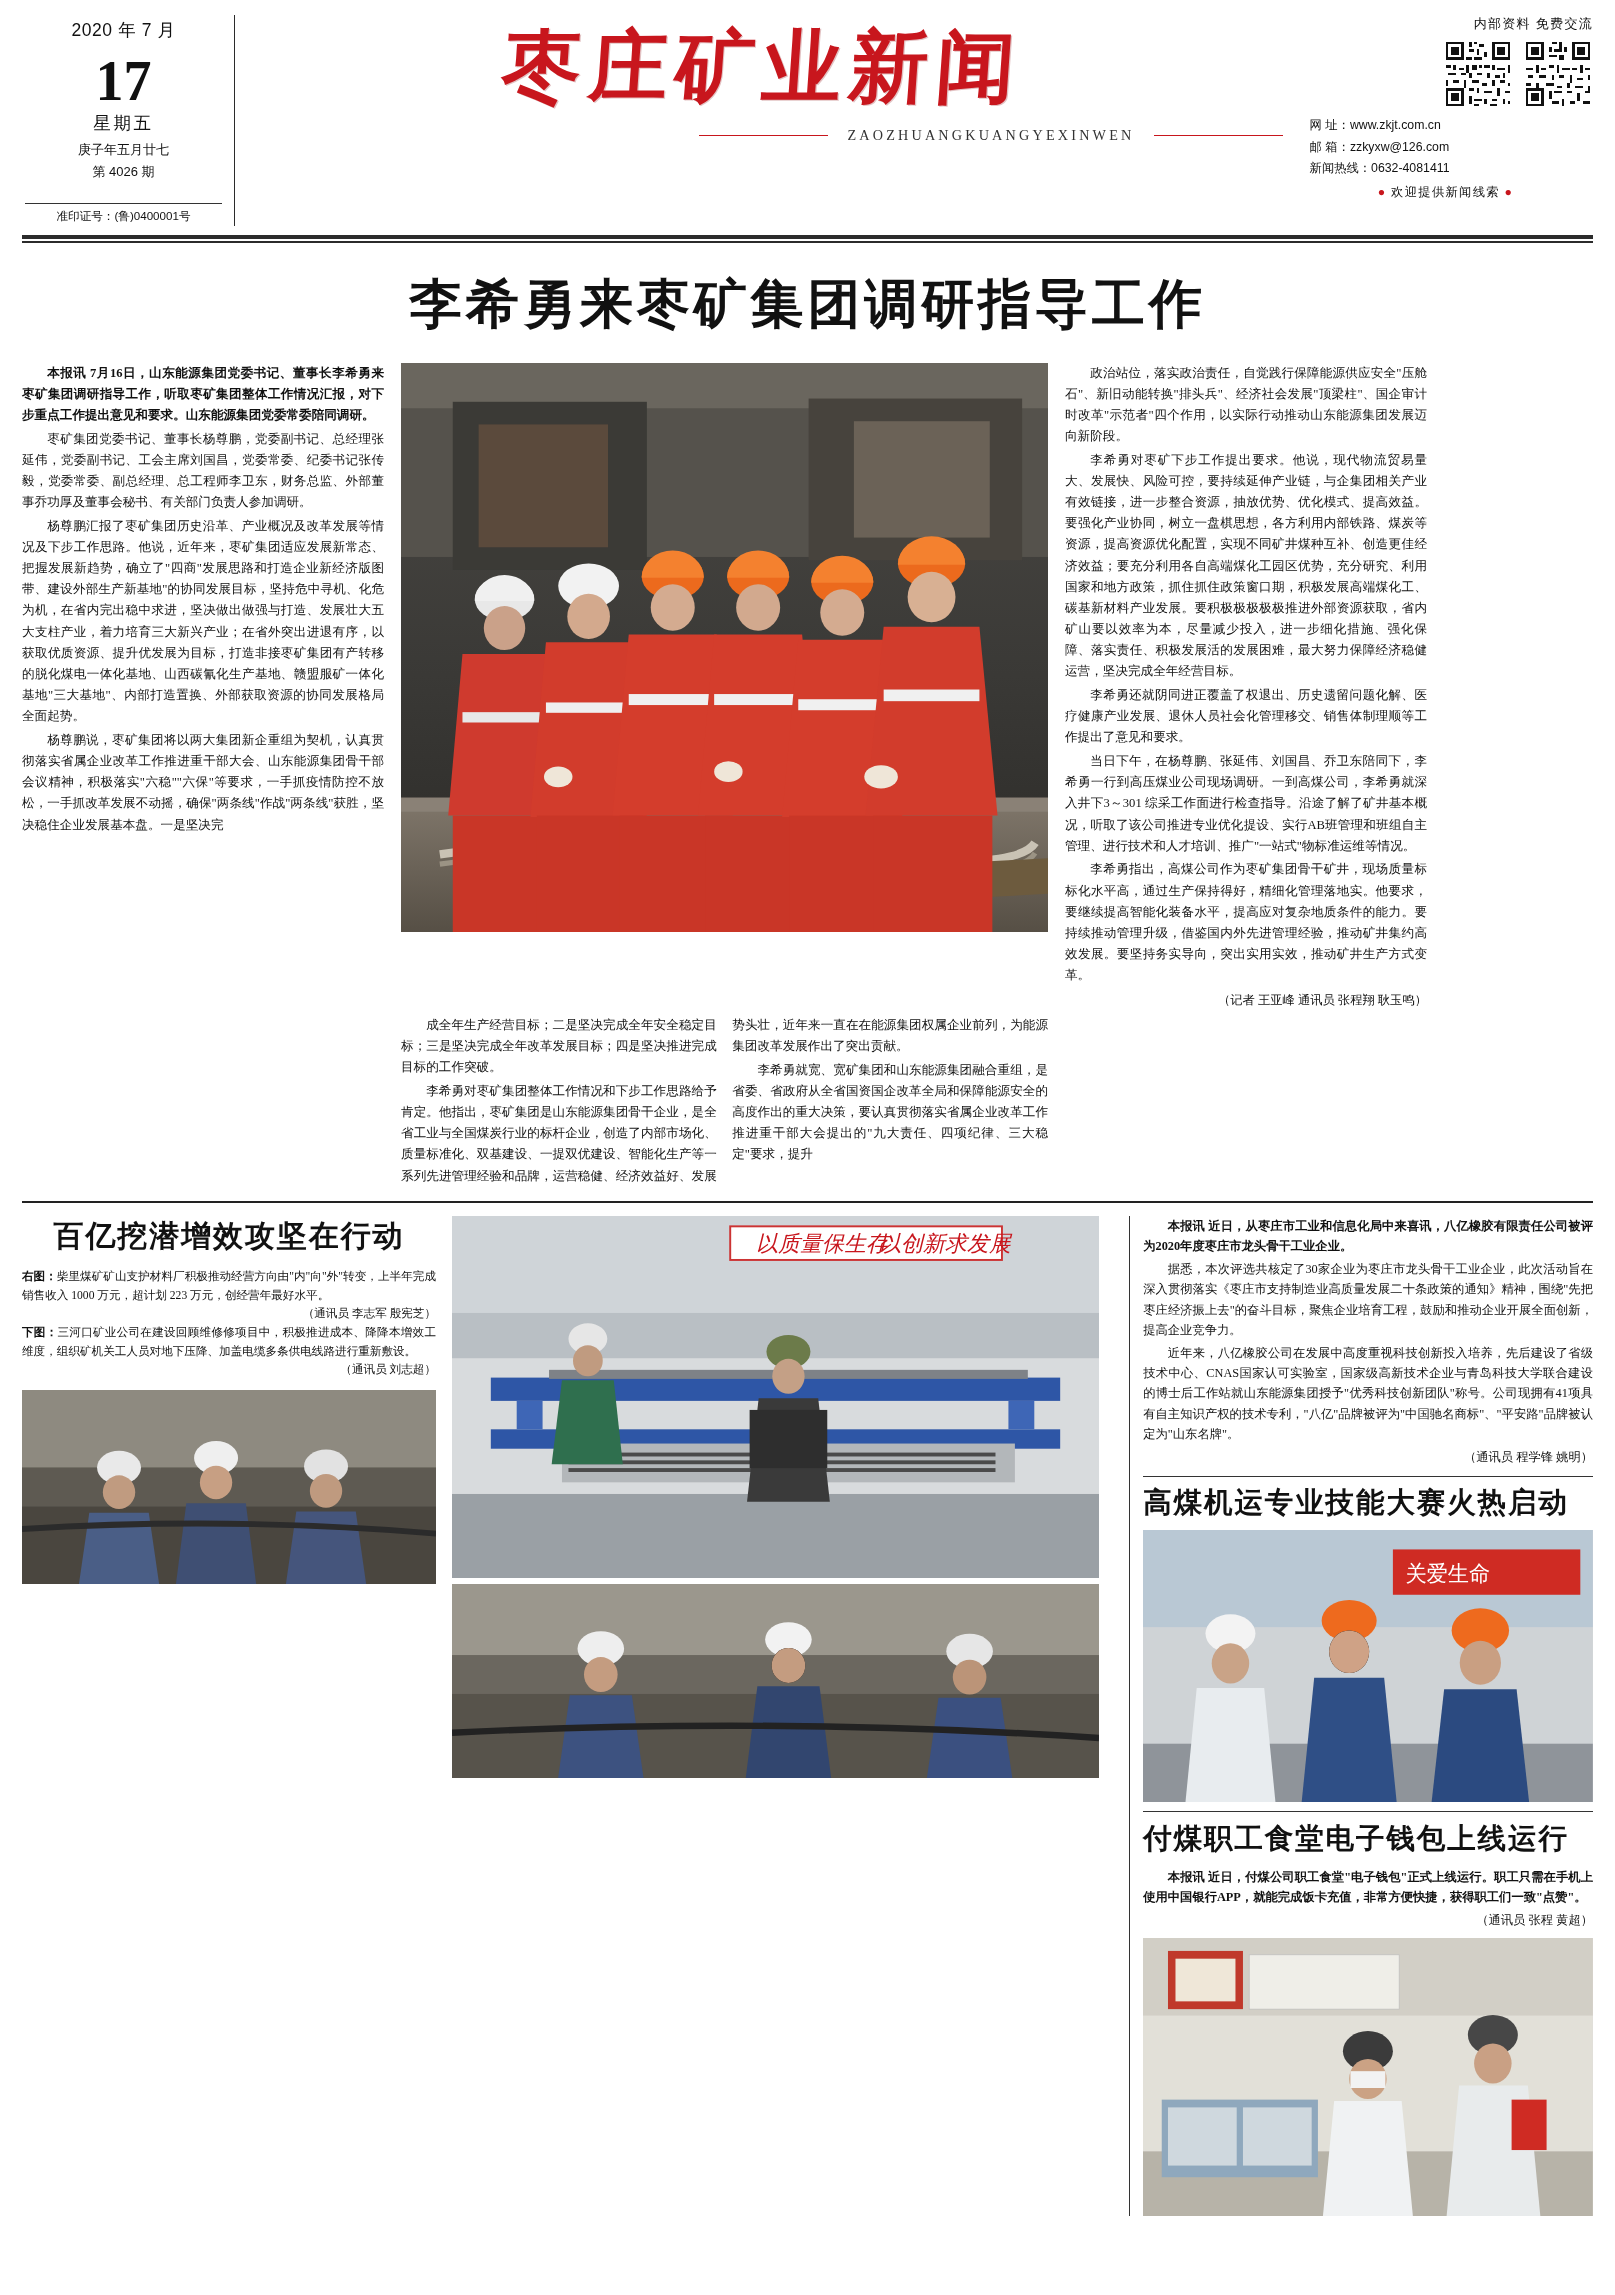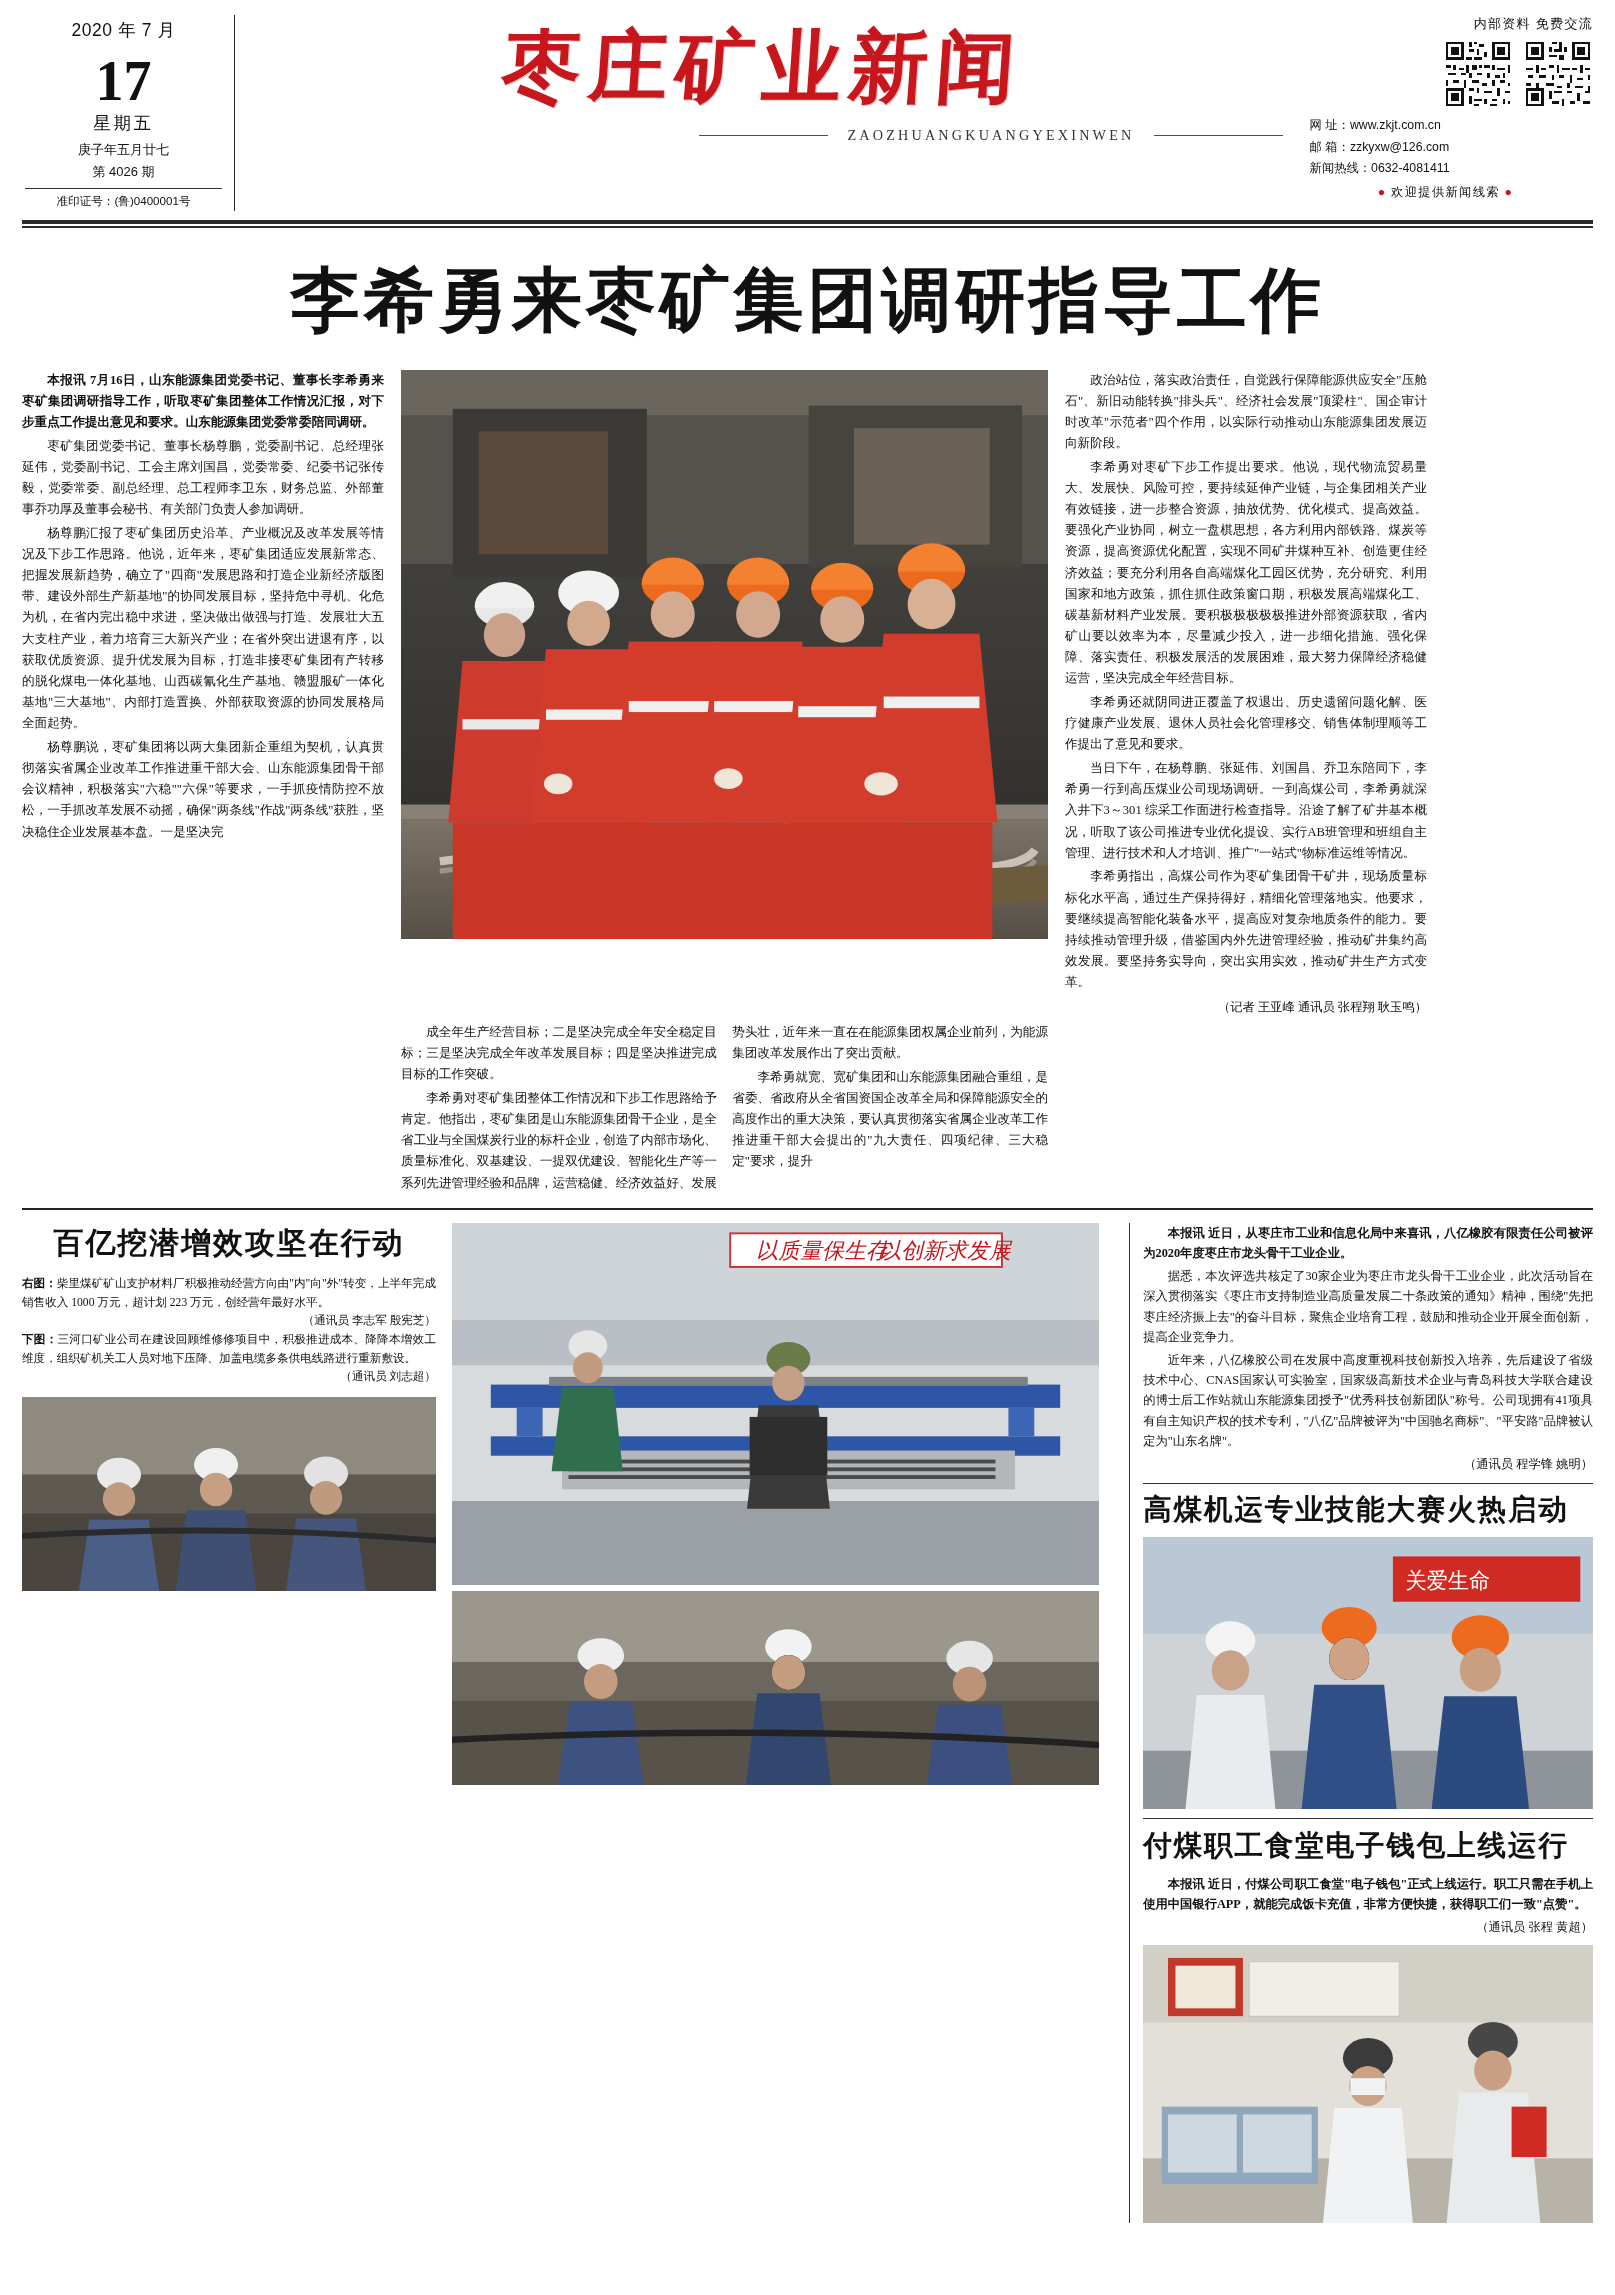"准印证号：(鲁)0400001号" .mh-left .license { margin-top: 7px -> 22px }
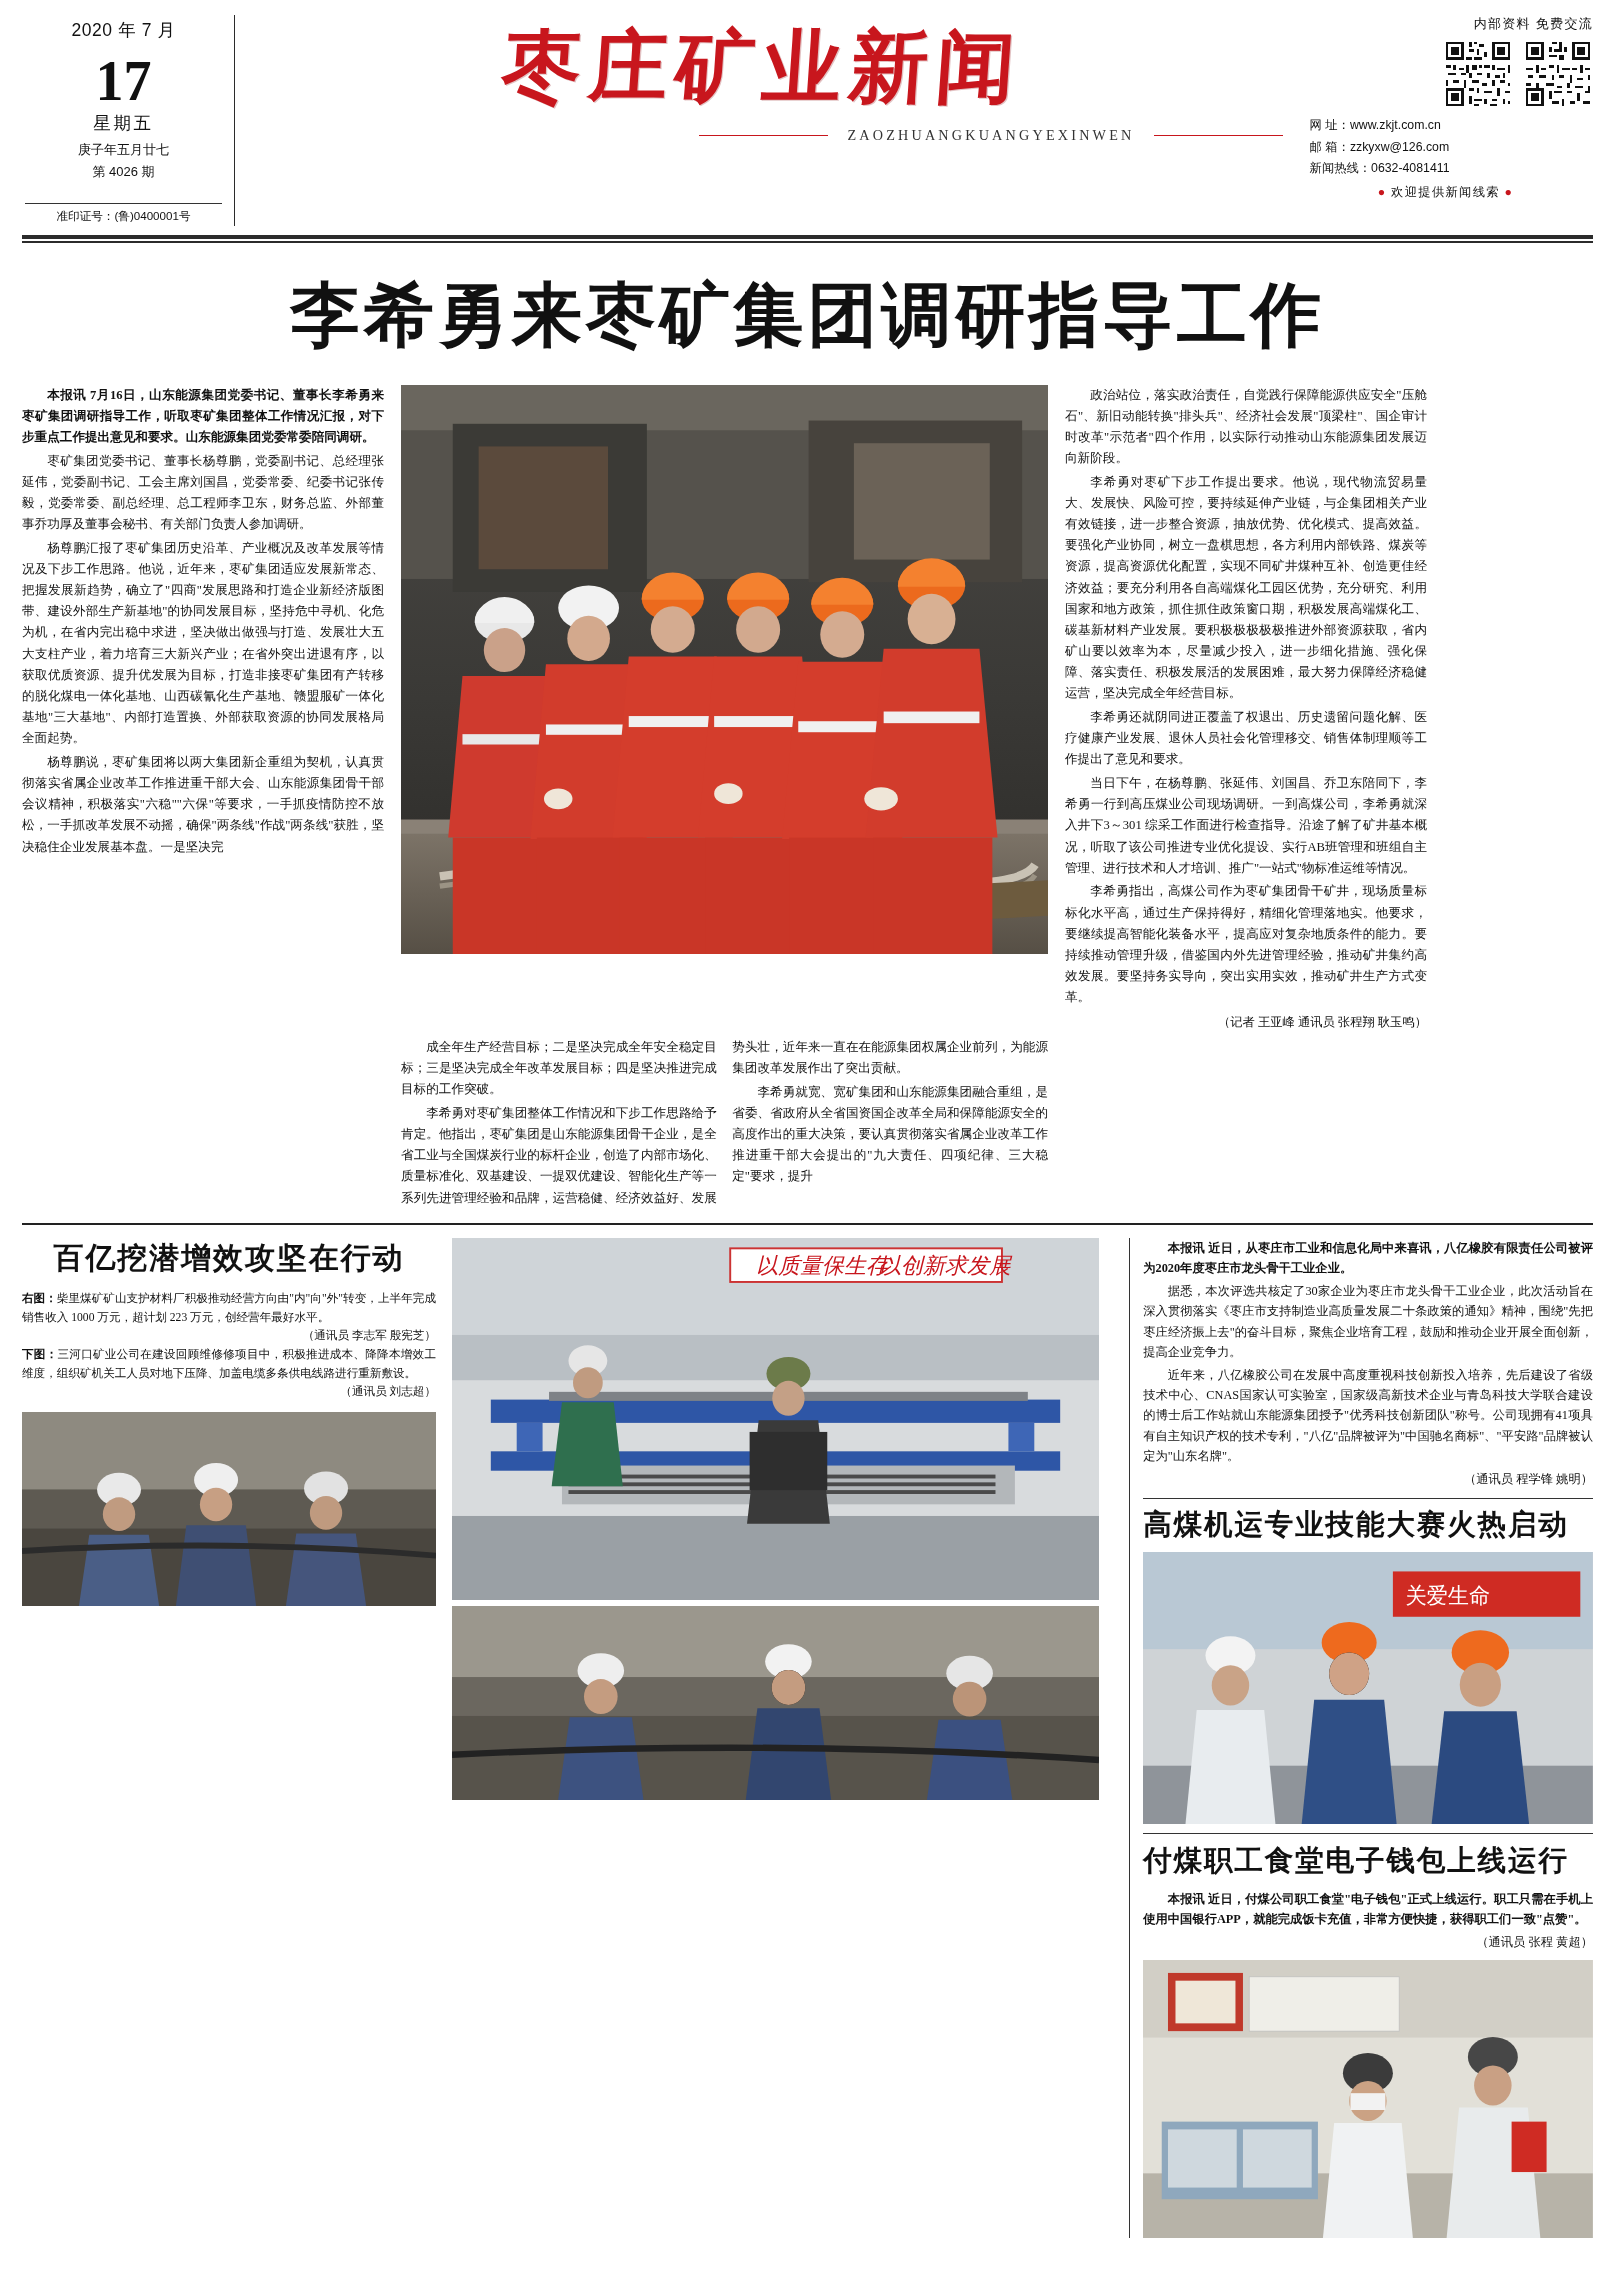"李希勇来枣矿集团调研指导工作" .lead-headline { font-size: 70px -> 53px }
